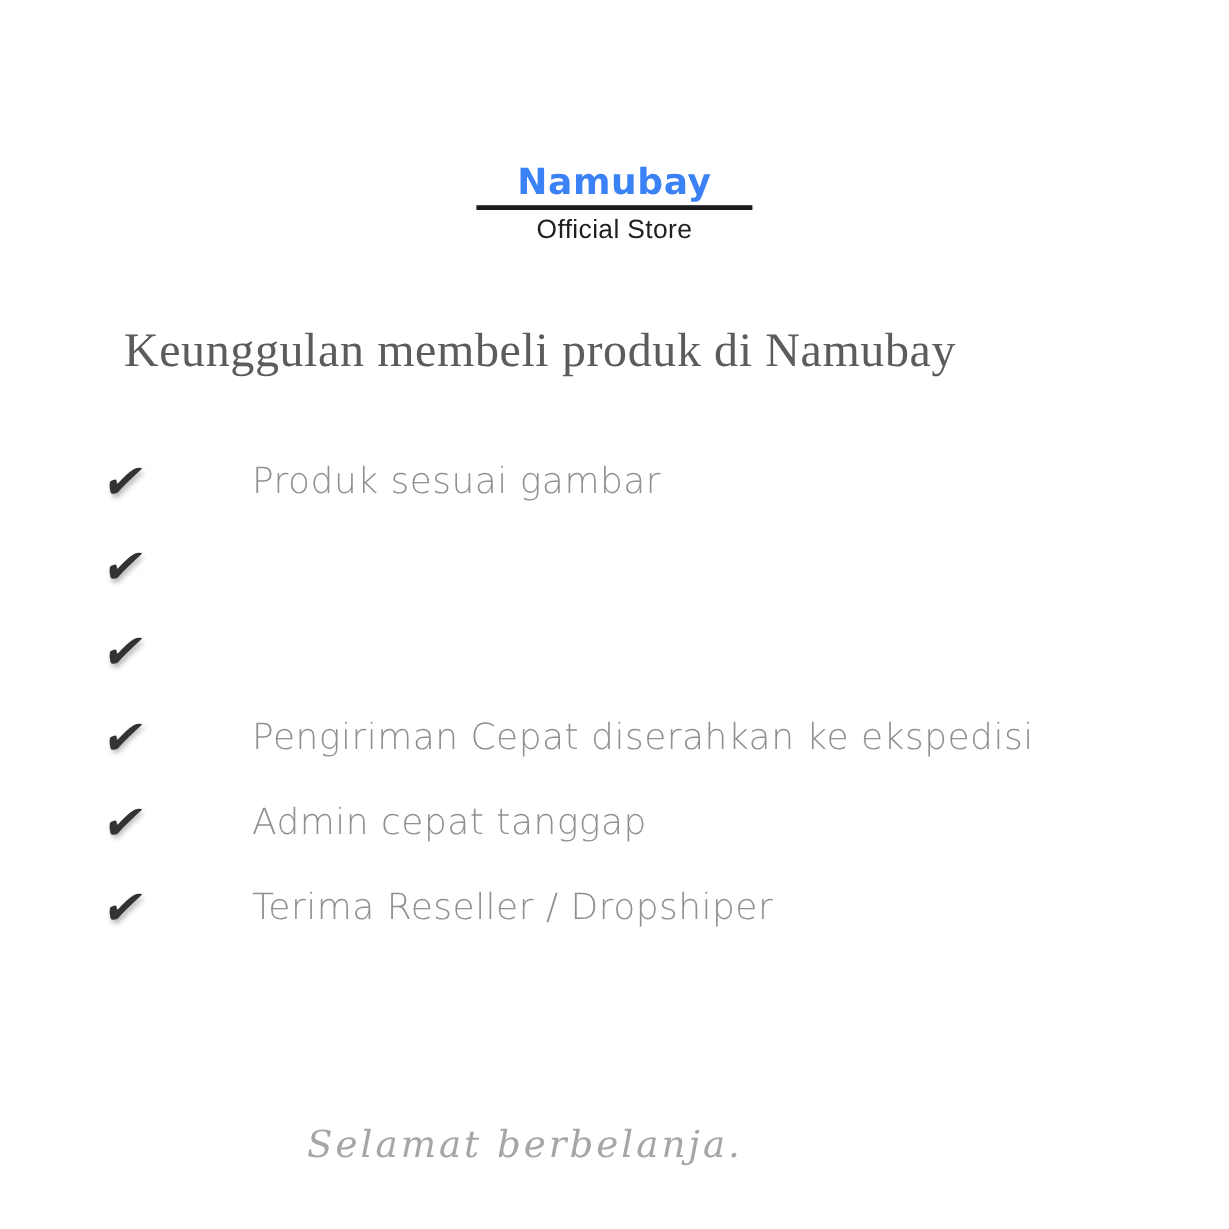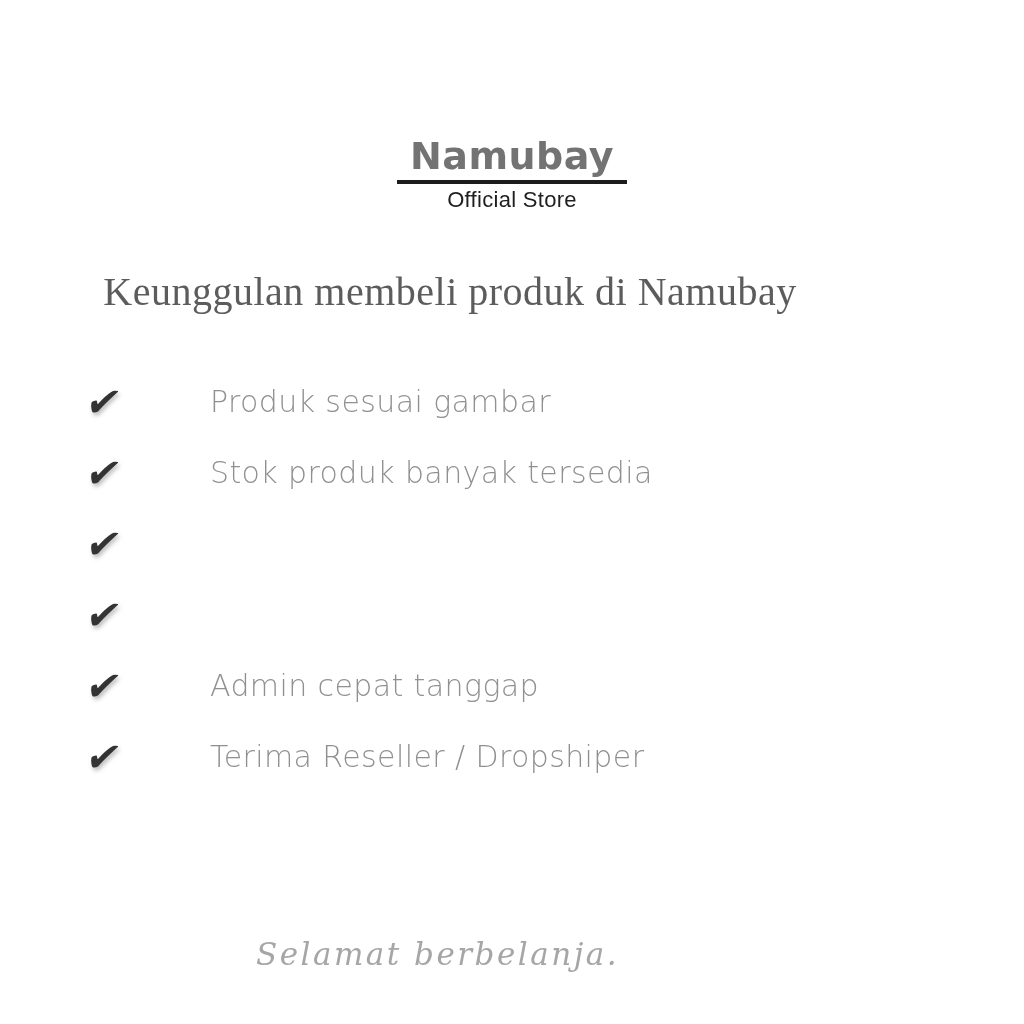"Namubay" .brand-name { color: #737373 -> #3b82f6; font-size: 38px -> 30px }
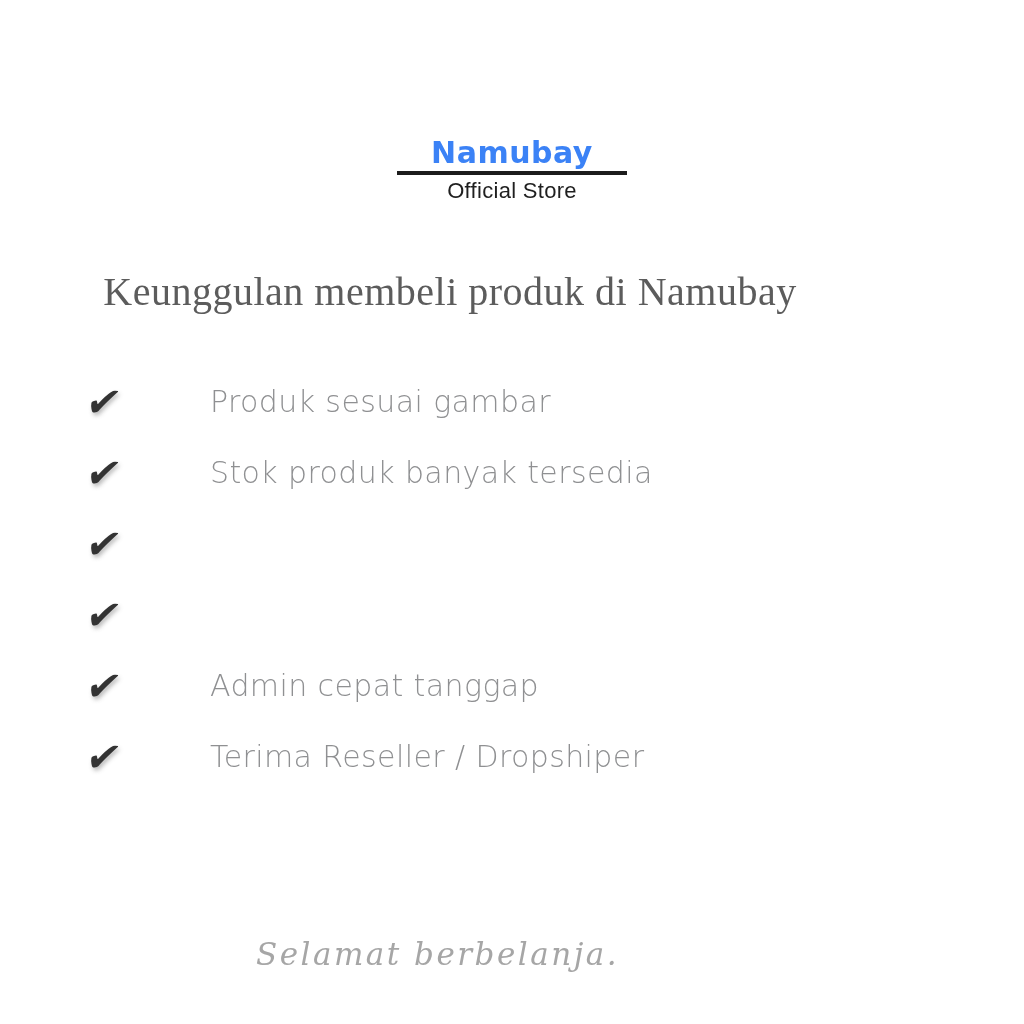"Stok produk banyak tersedia" span.benefit-label { html: <span>Stok produk banyak tersedia</span> -> none }
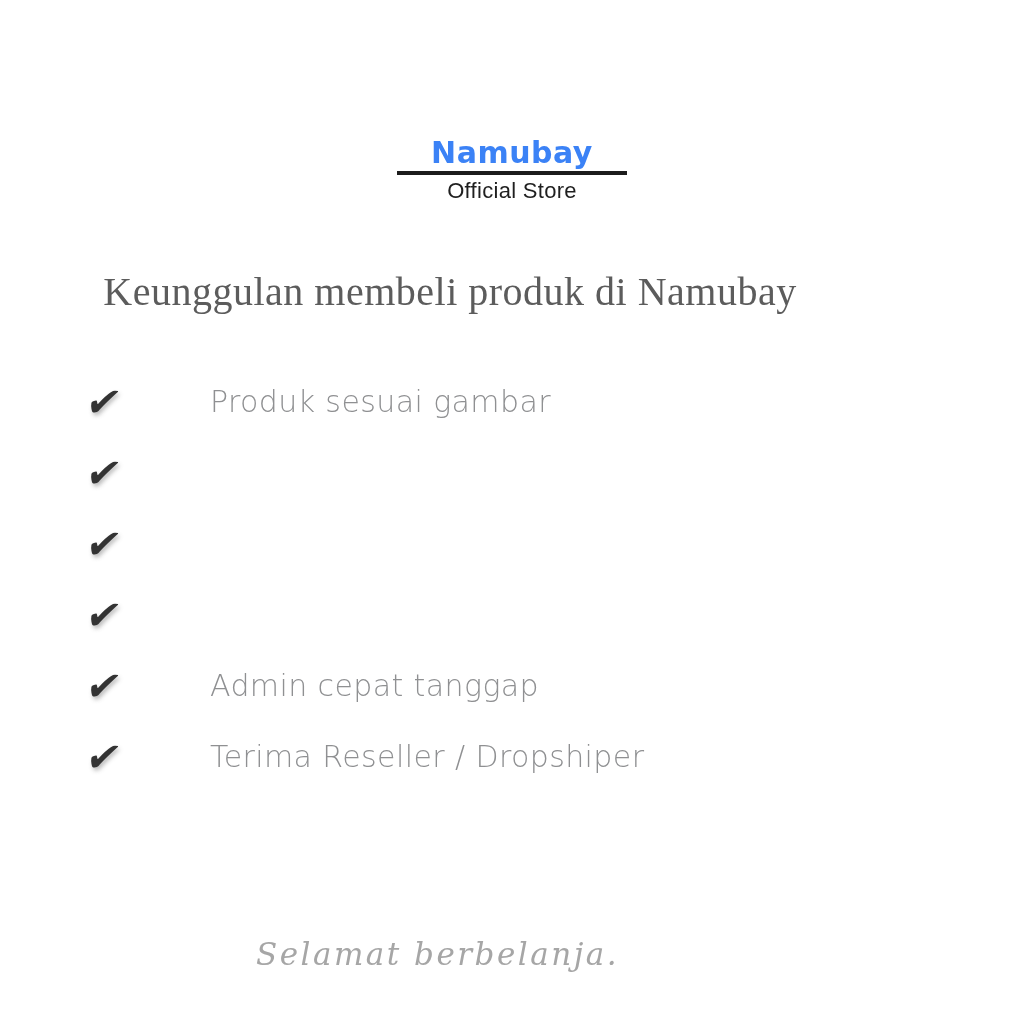"Pengiriman Cepat diserahkan ke ekspedisi" span.benefit-label { html: none -> <span>Pengiriman Cepat diserahkan ke ekspedisi</span> }
